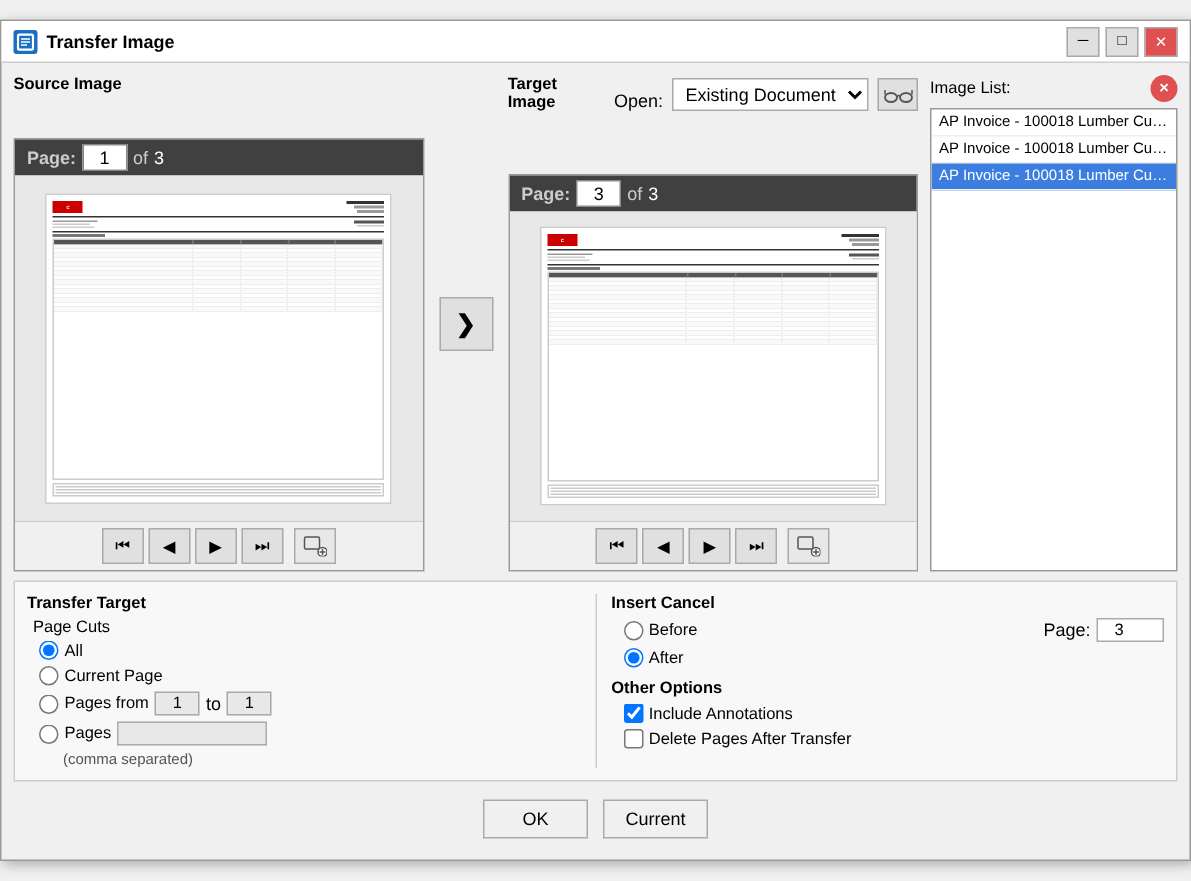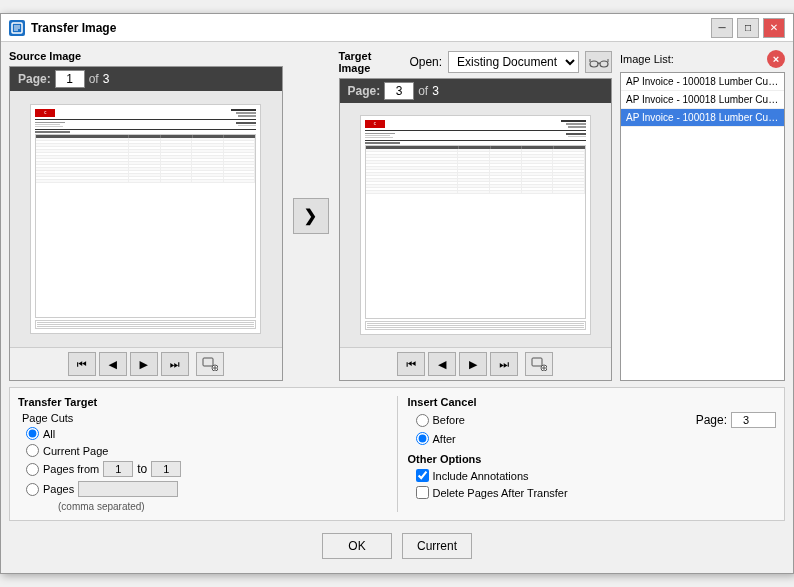"Source Image" .image-panel { gap: none -> 26px }
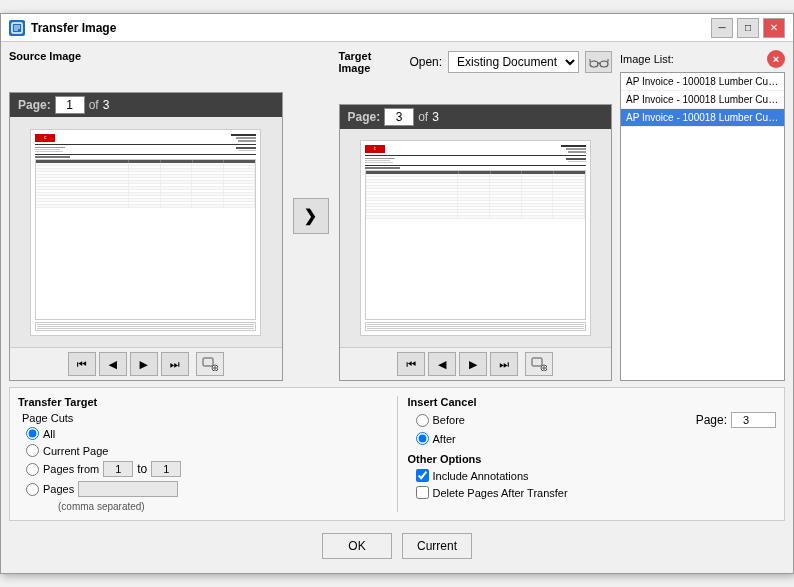"Target Image" .target-header { align-items: center -> flex-end; margin-bottom: 4px -> 16px }
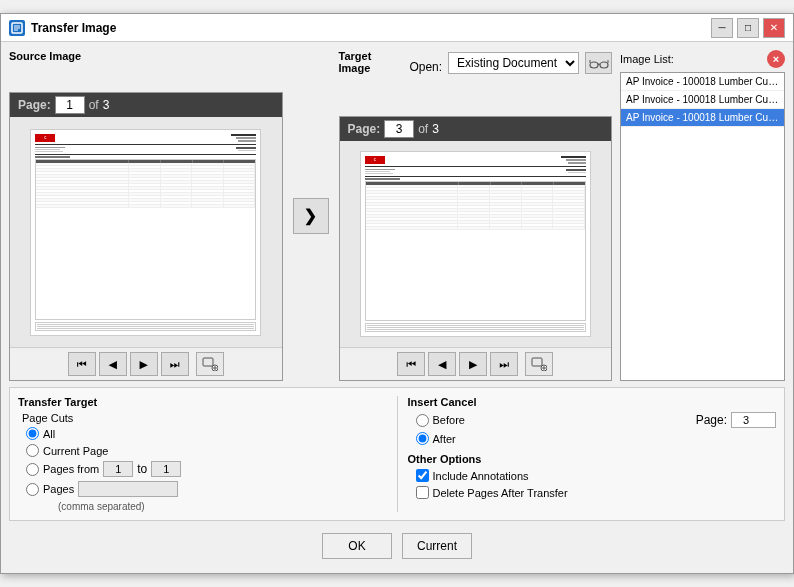"(comma separated)" .comma-note { margin-left: 32px -> 16px }
